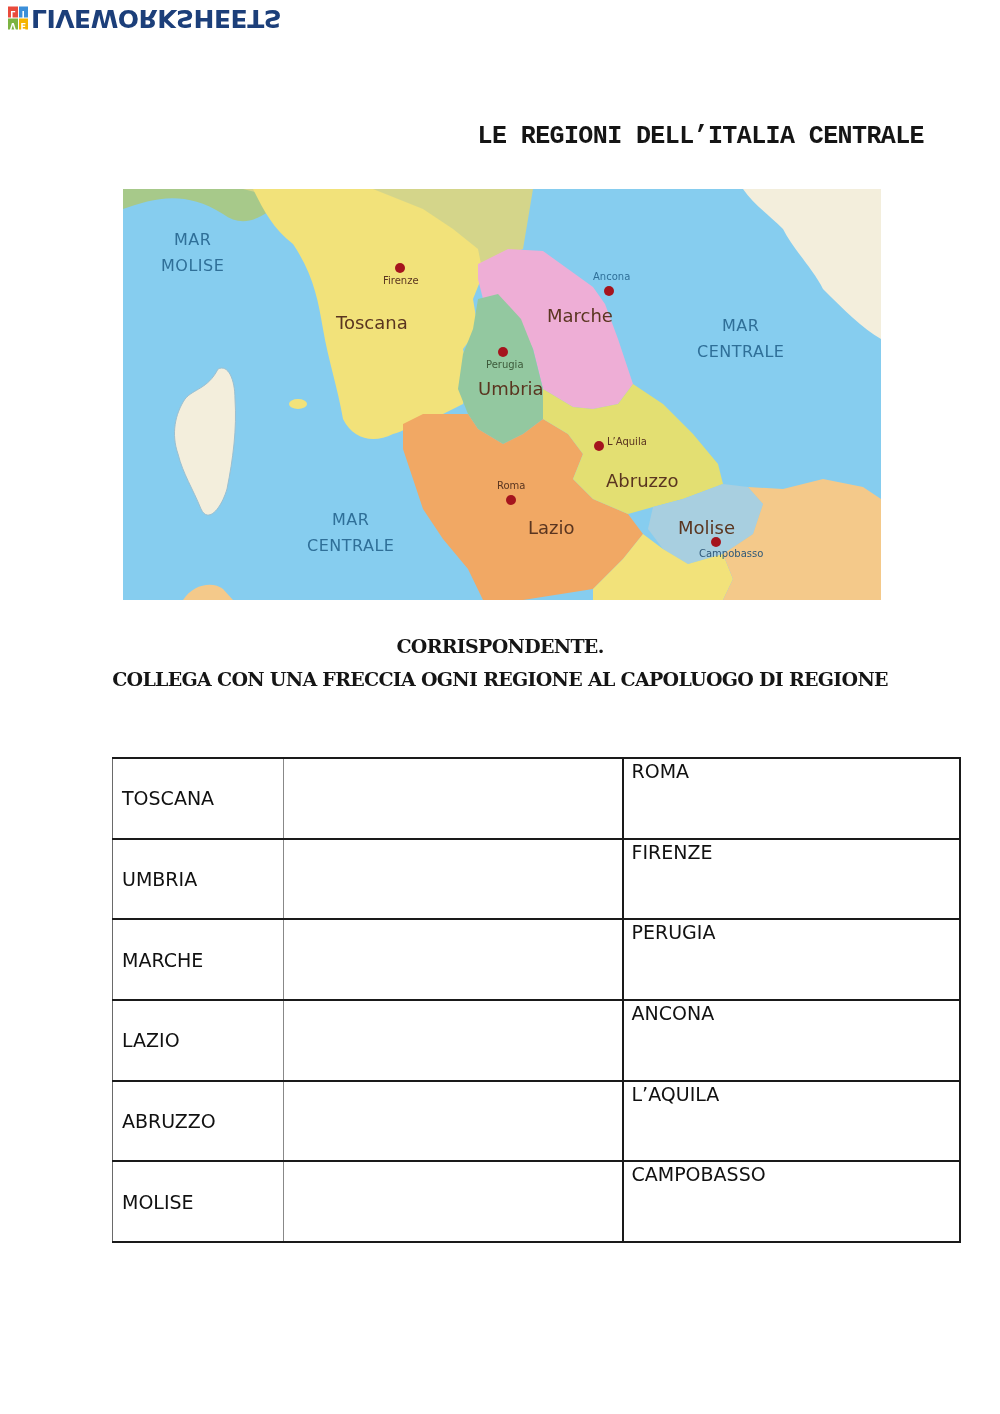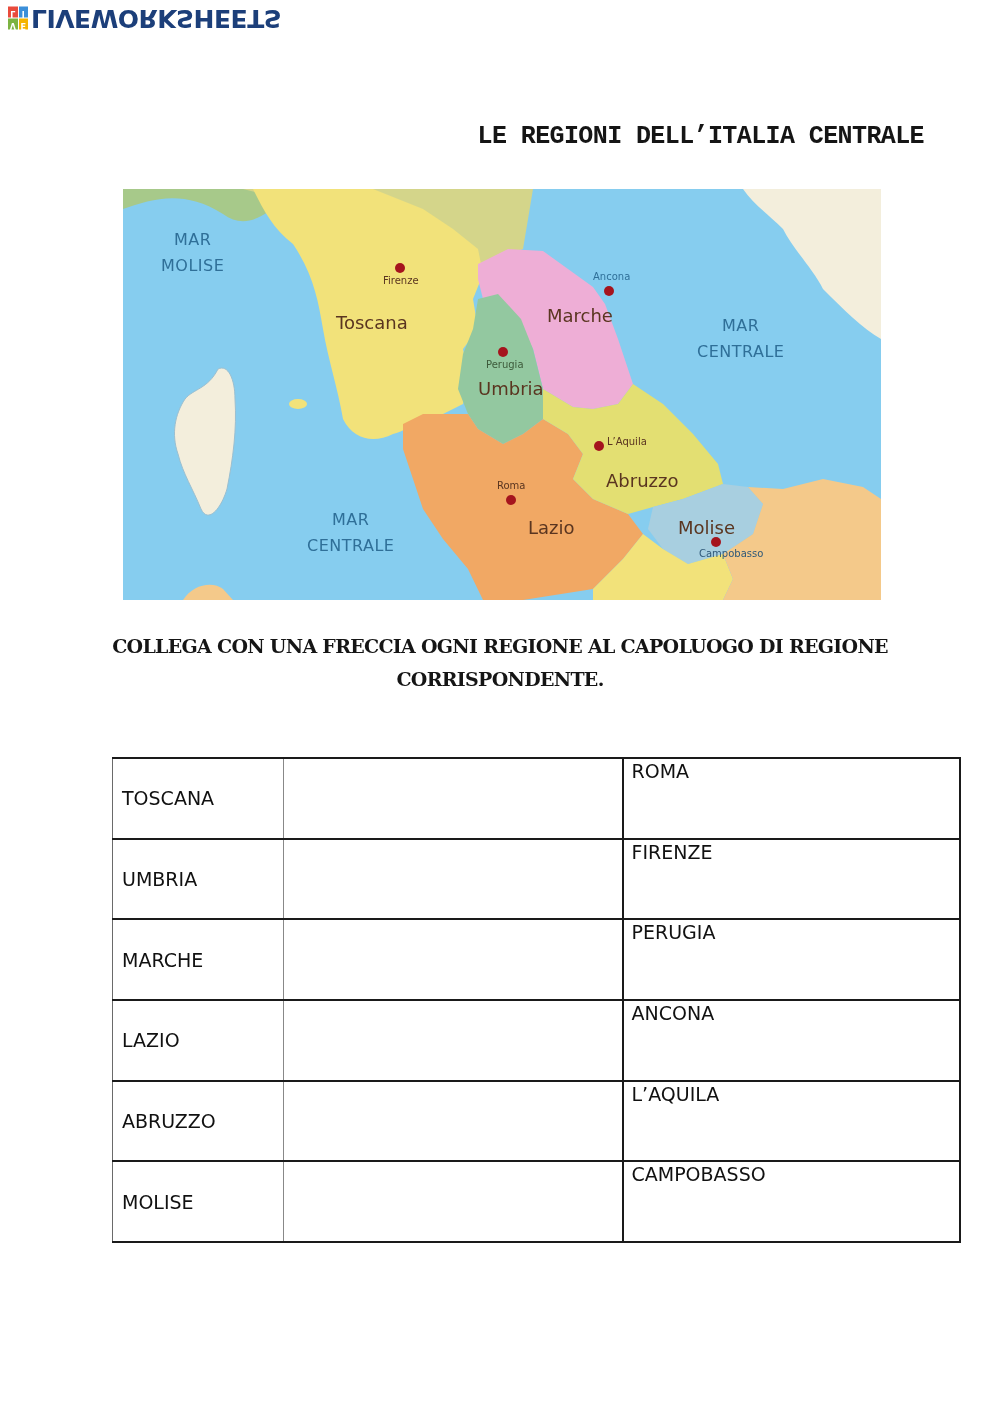"COLLEGA CON UNA FRECCIA OGNI" div { order: before "CORRISPONDENTE." -> after "CORRISPONDENTE." }
